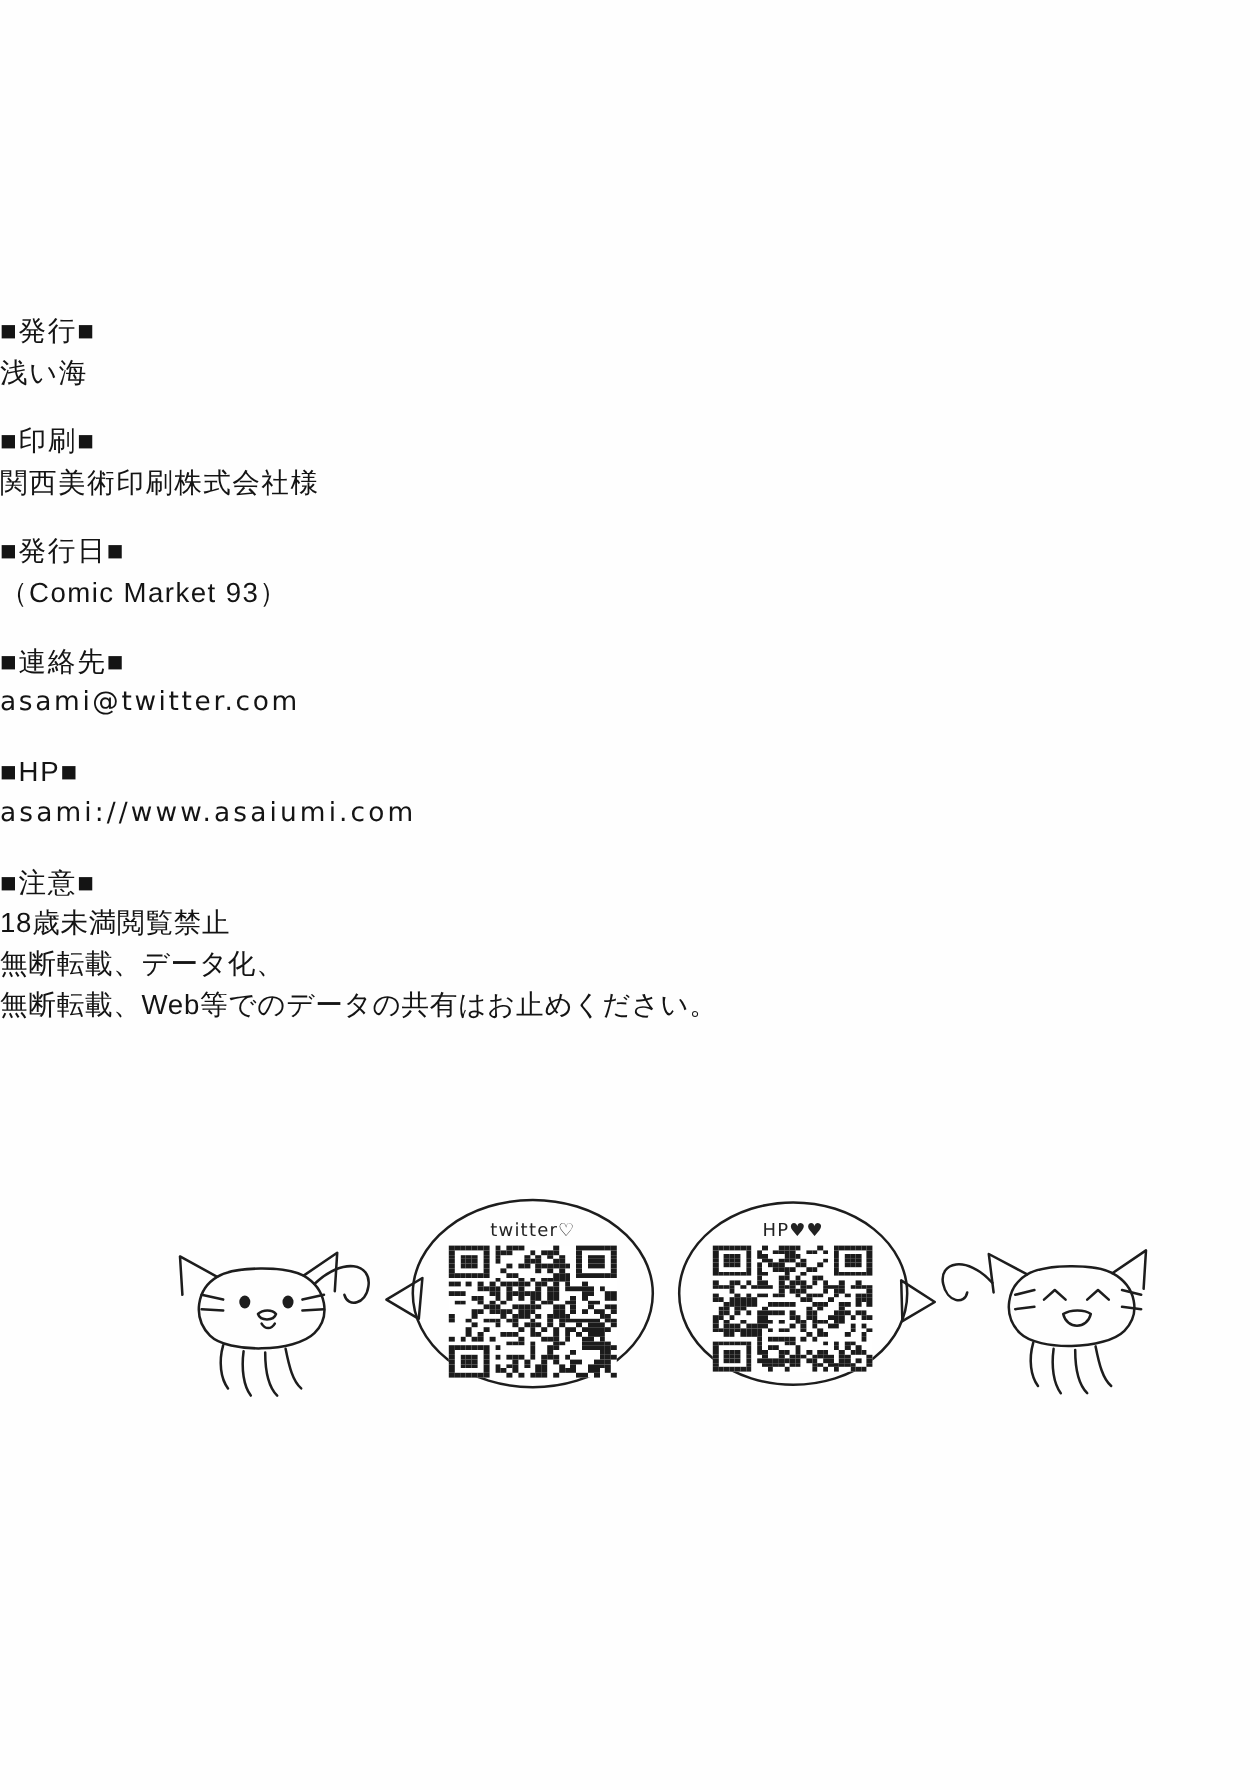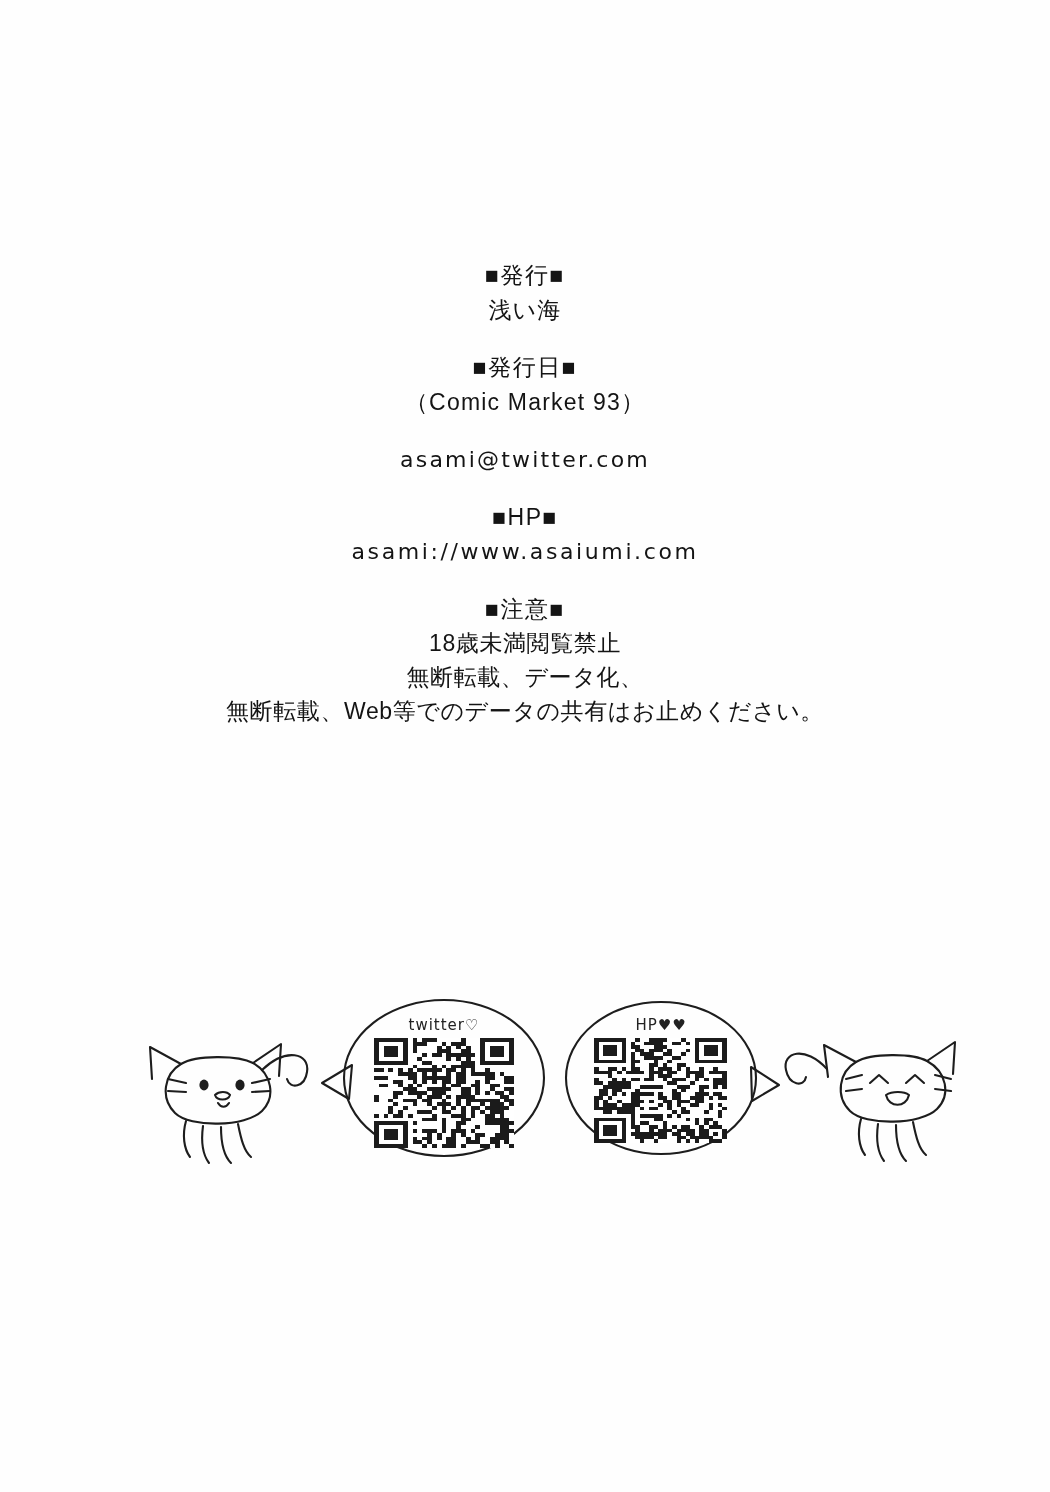"■発行■" .colophon { text-align: center -> none }
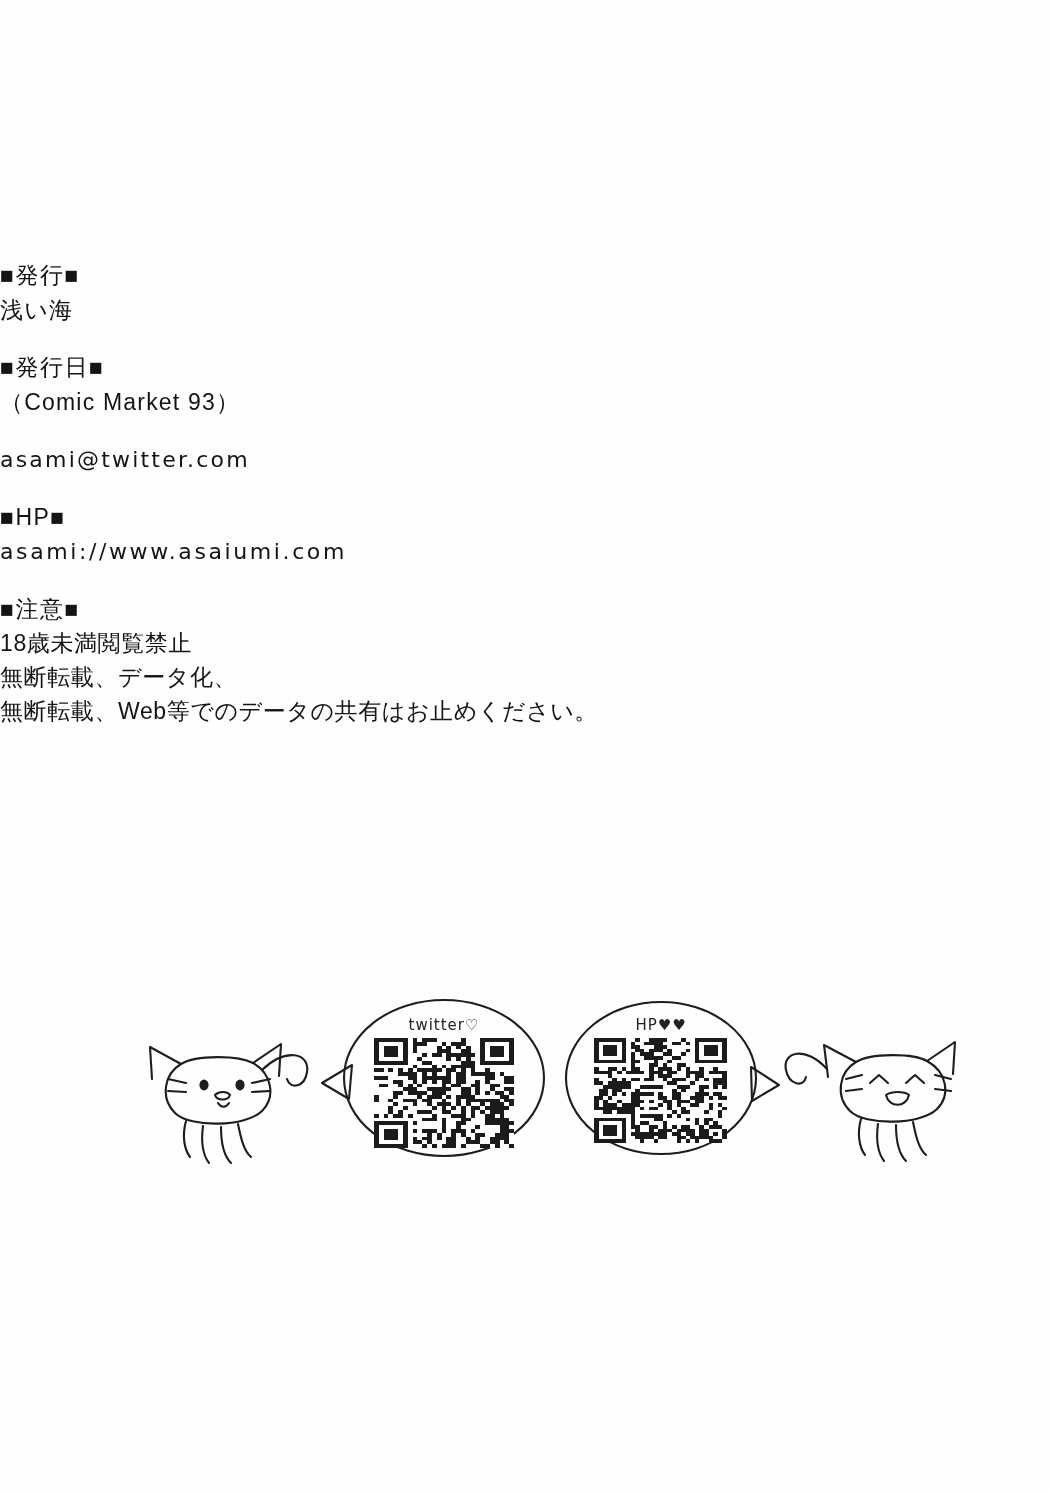"■印刷■" div.block { html: none -> <div> <div>■印刷■</div> <div>関西美術印刷株式会社様</div> </div> }
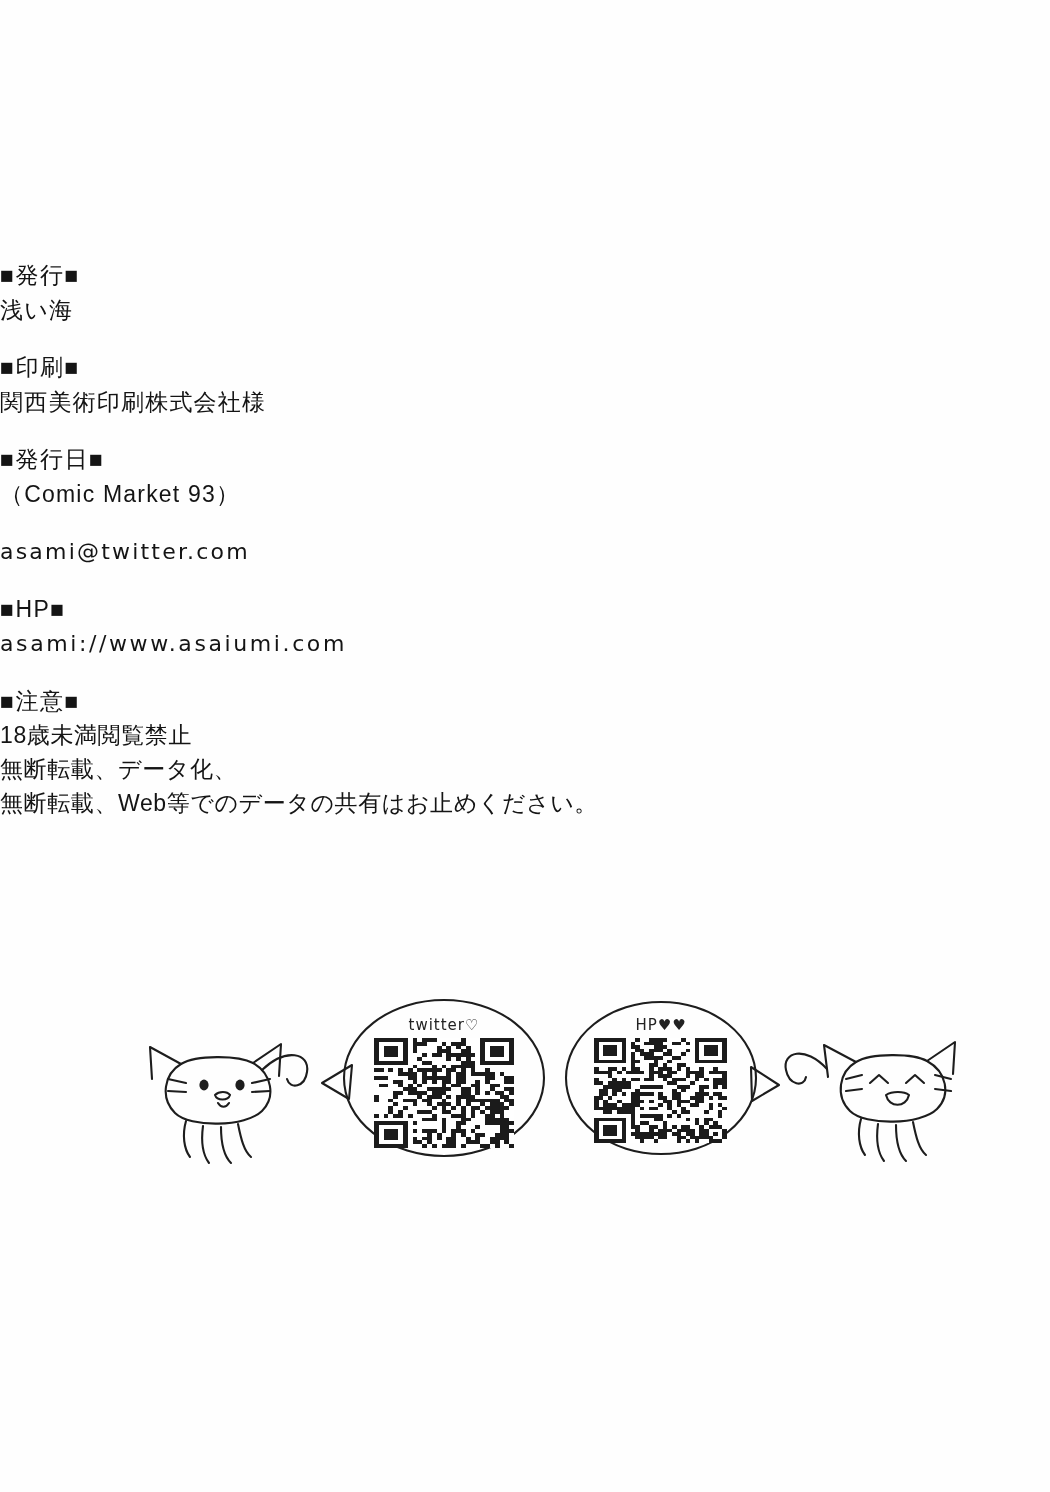"■連絡先■" div.heading { html: none -> <div>■連絡先■</div> }
